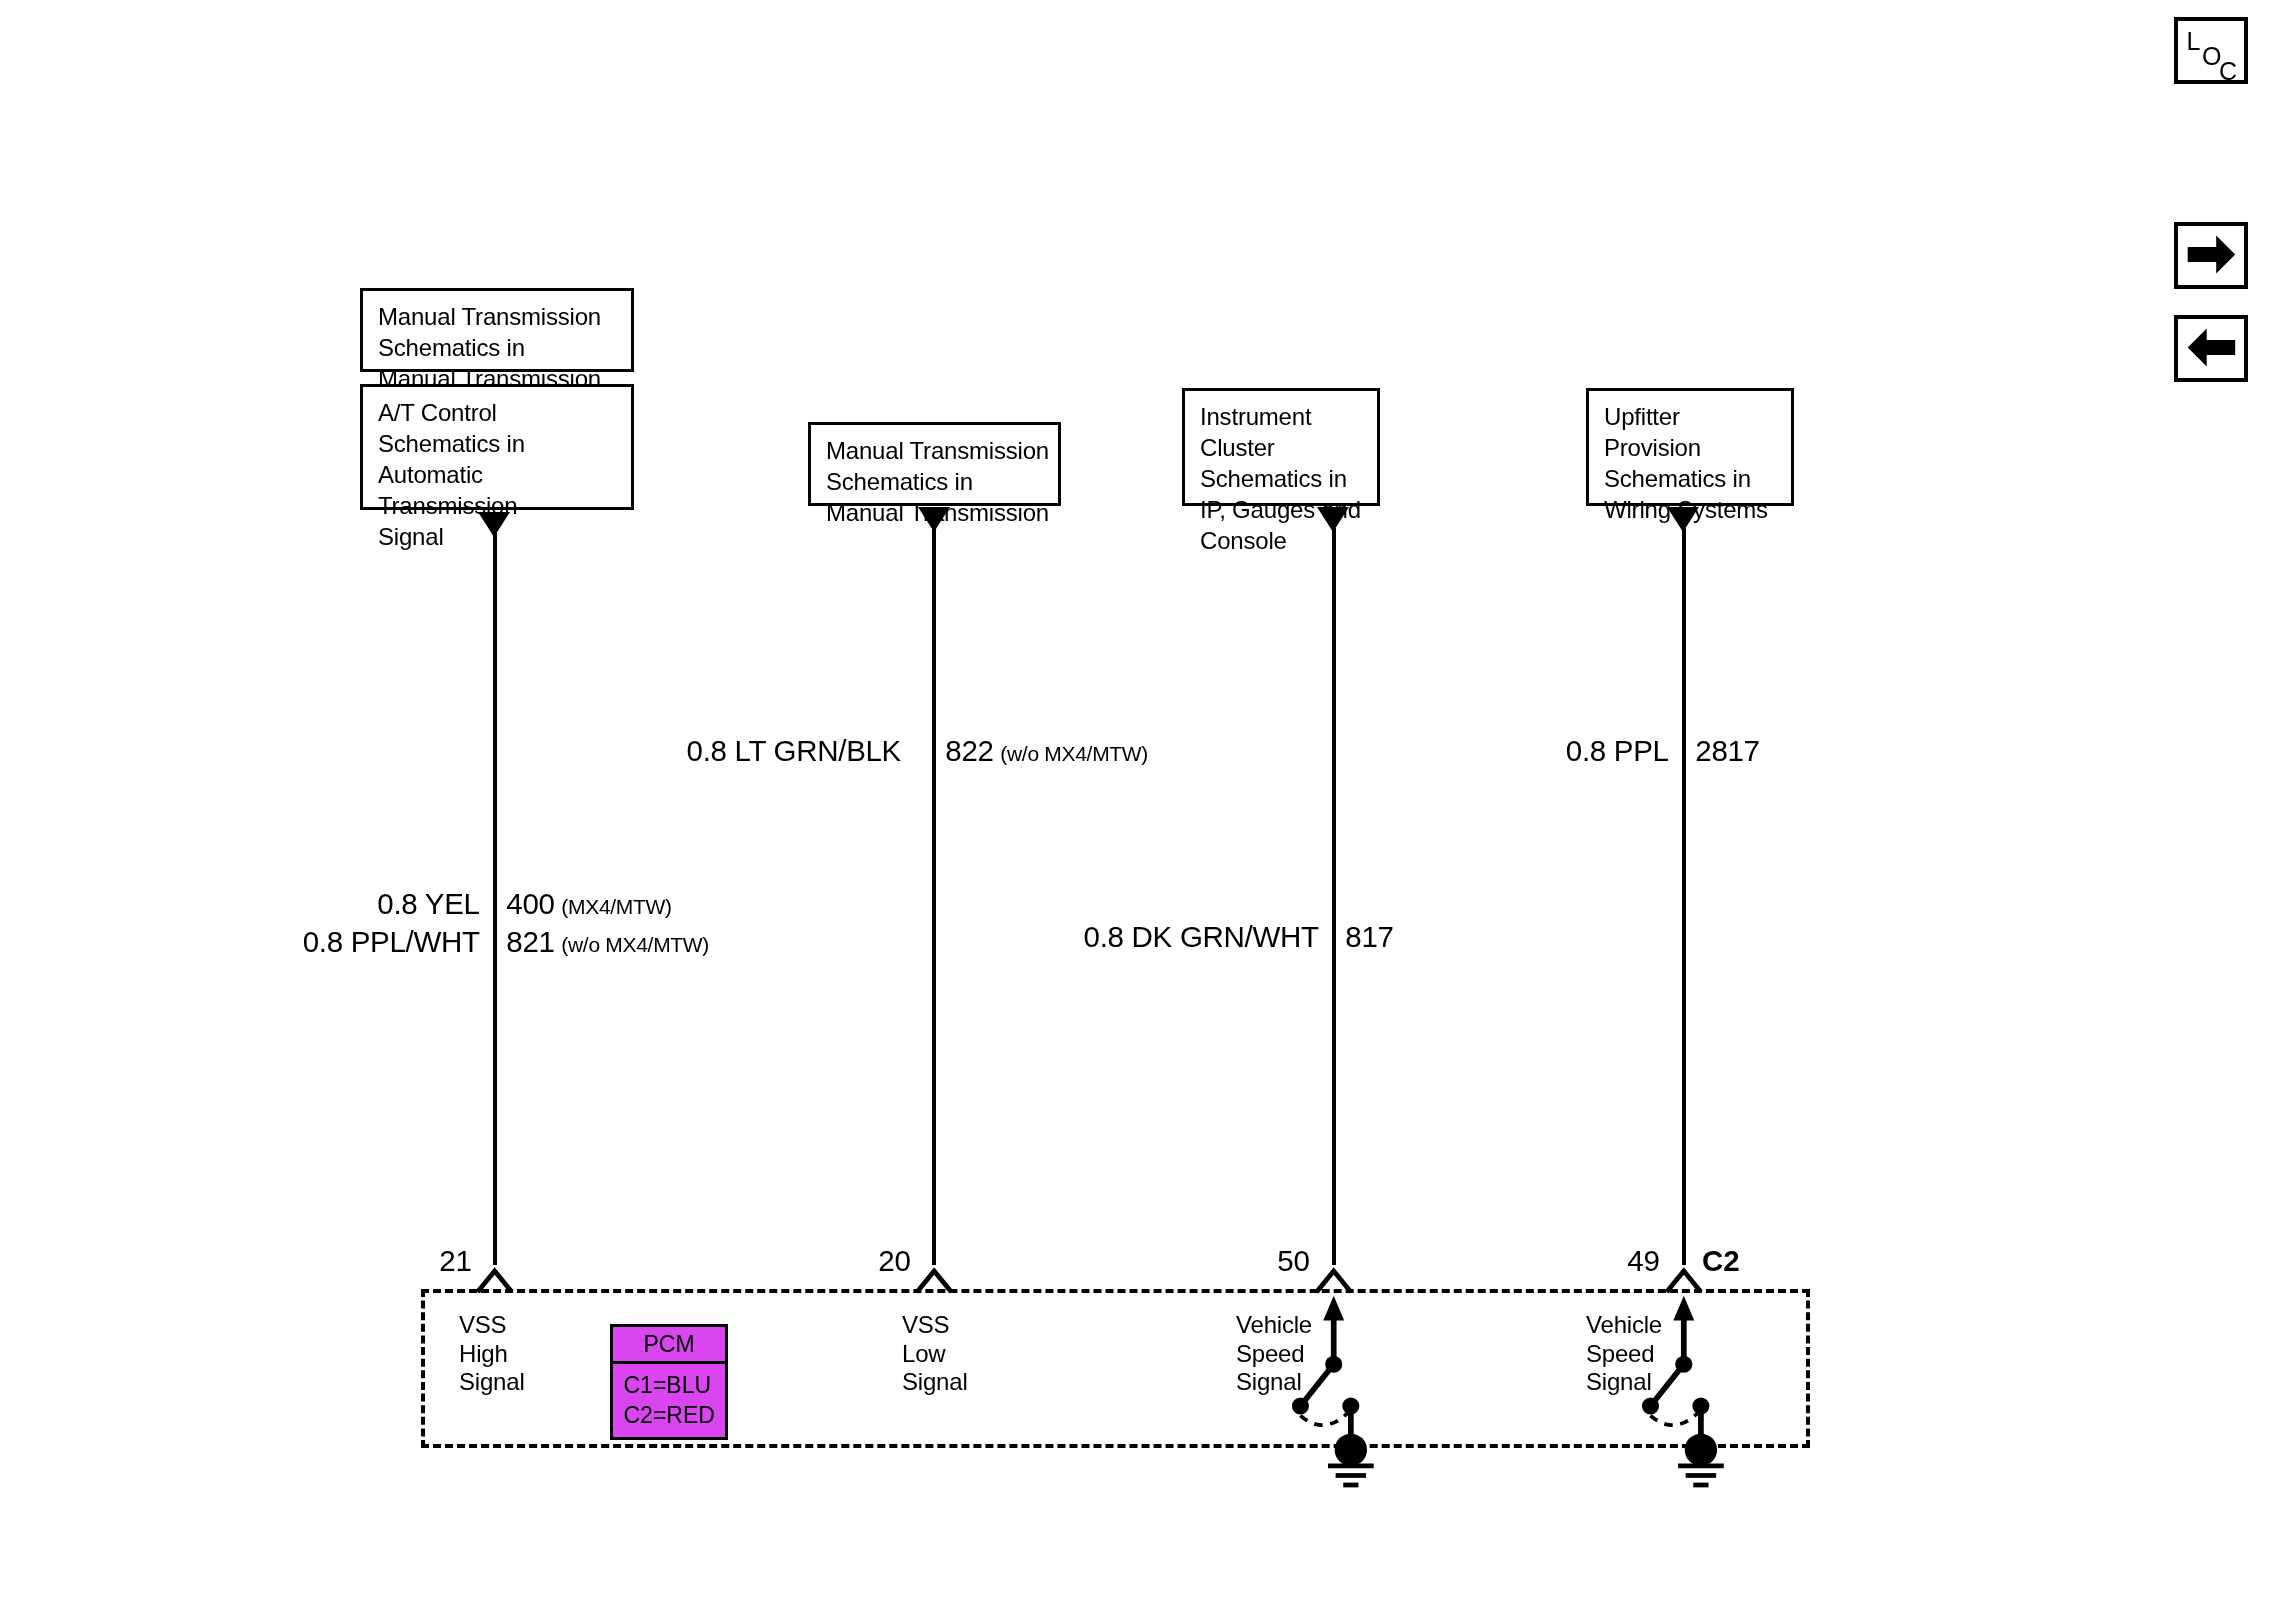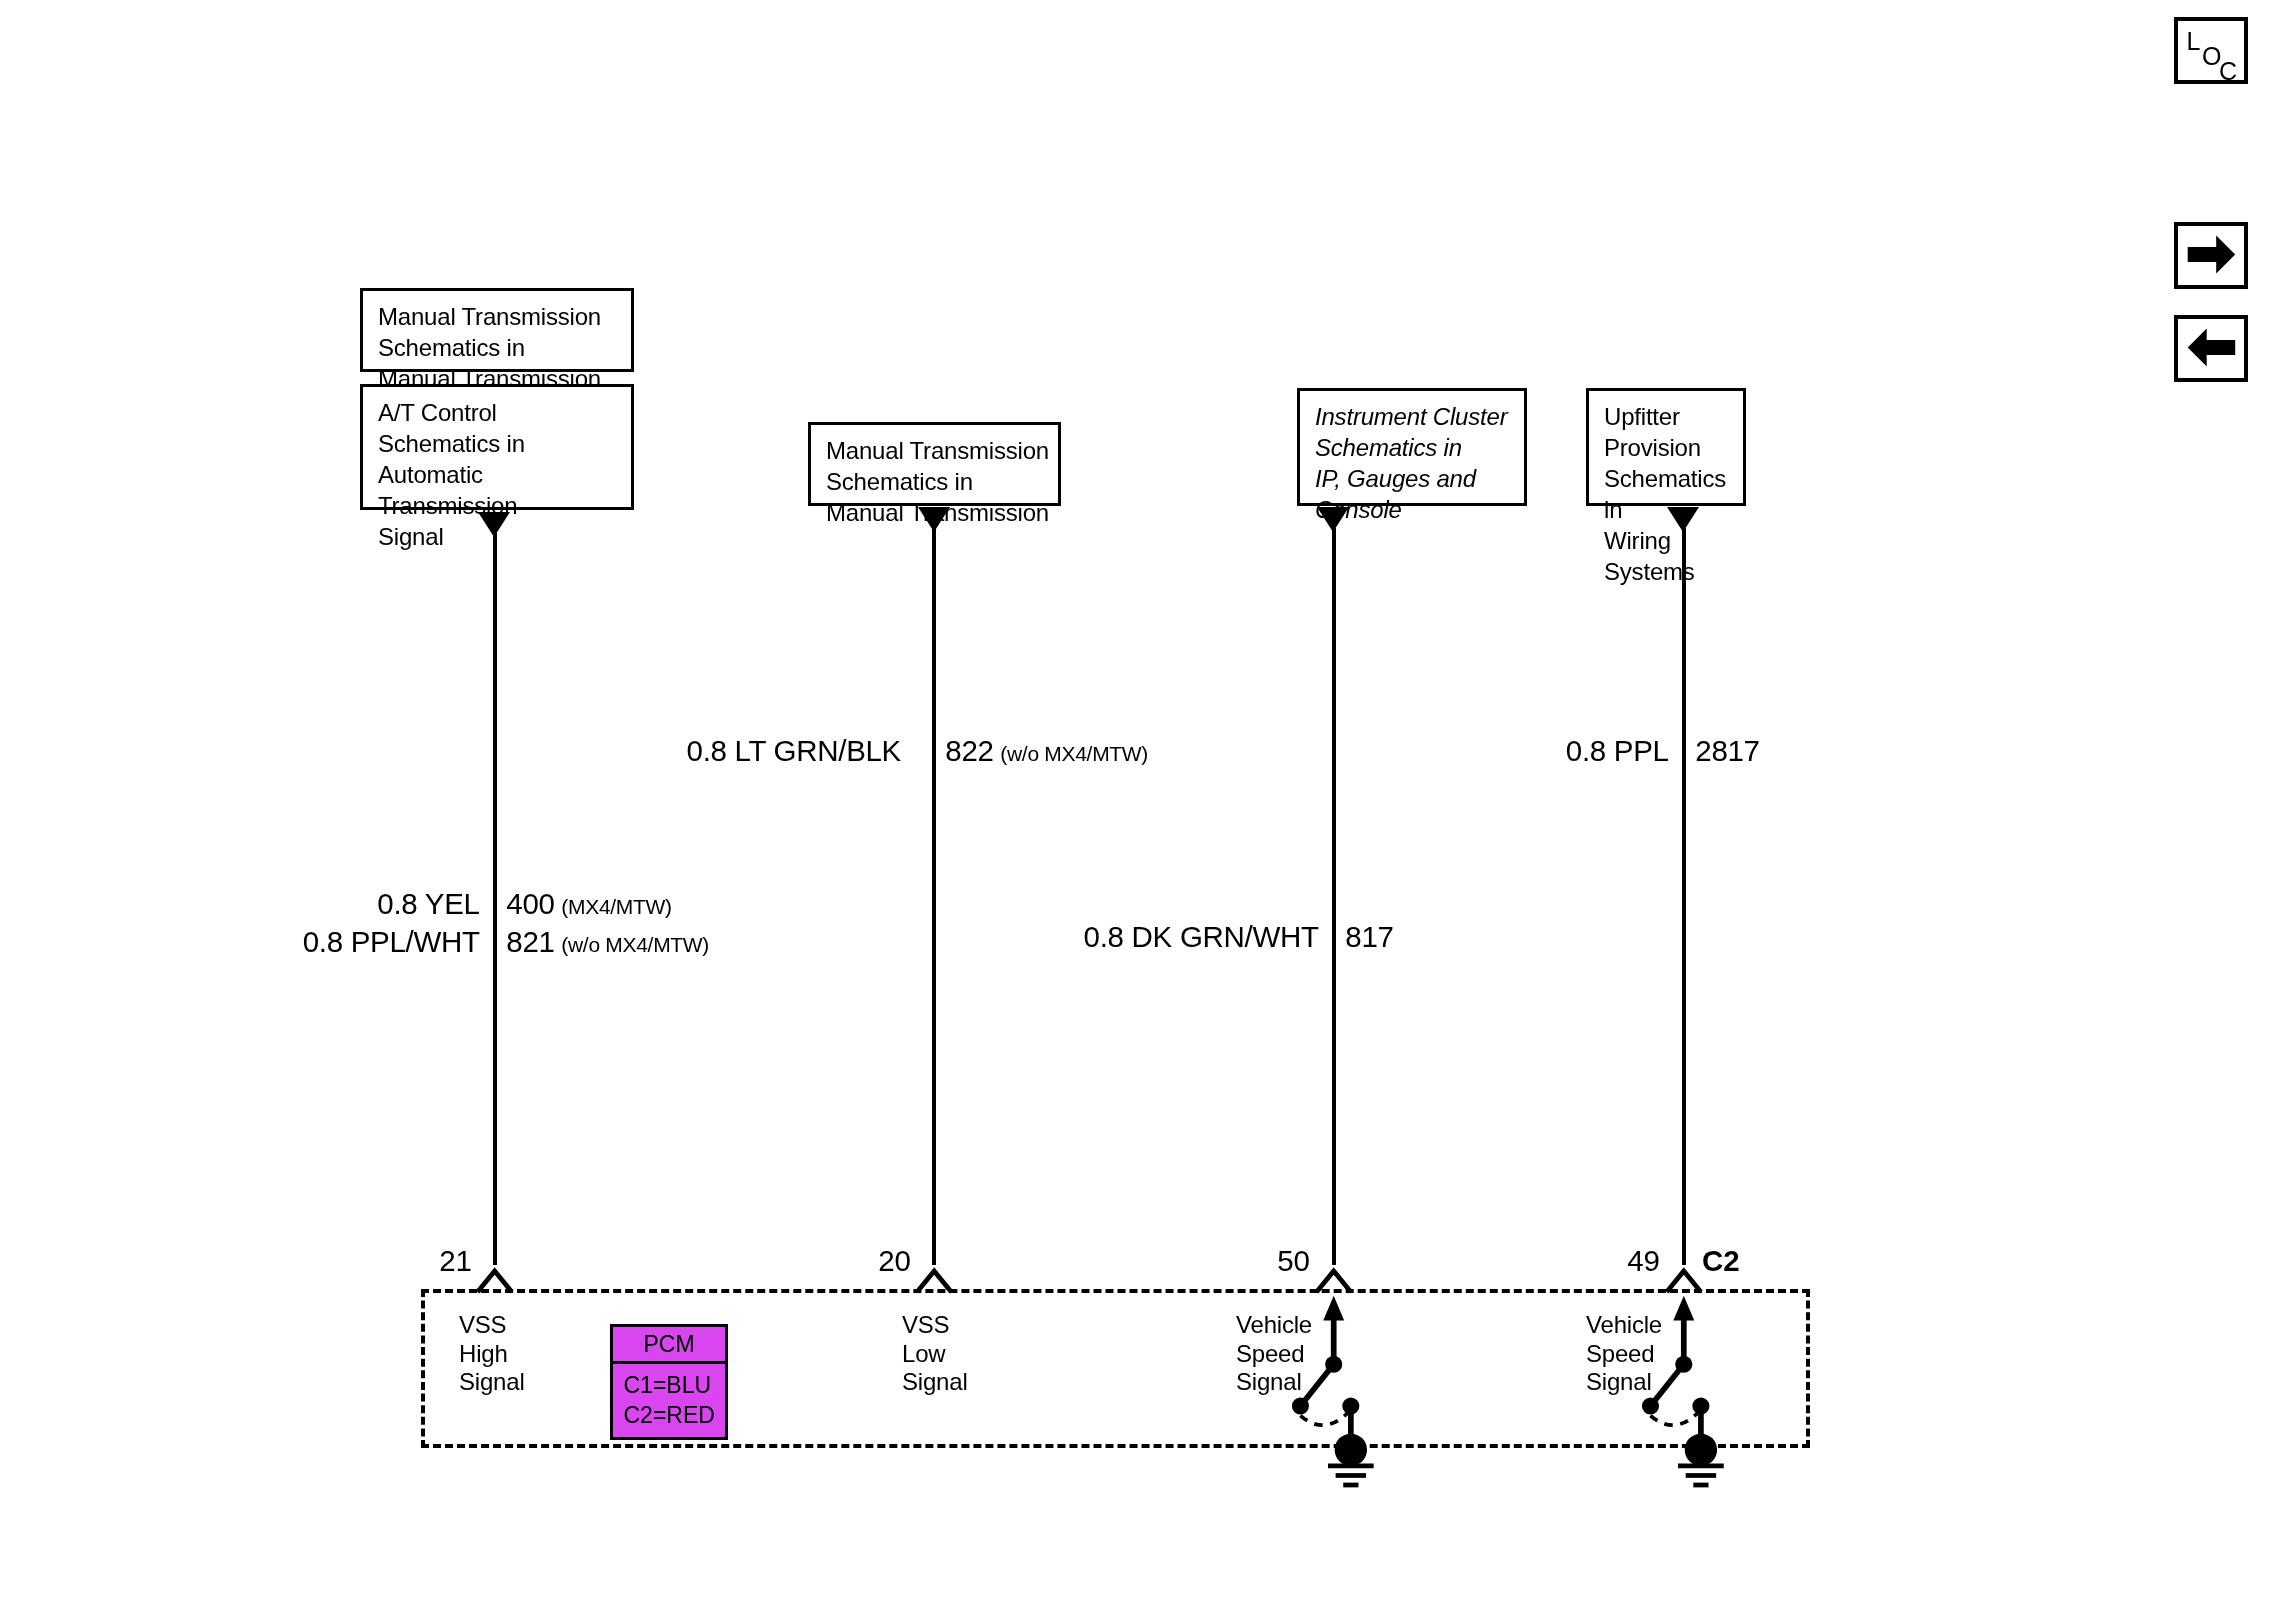"Instrument Cluster" div.ref-box { font-style: italic -> none; left: 1297px -> 1182px; width: 230px -> 198px }
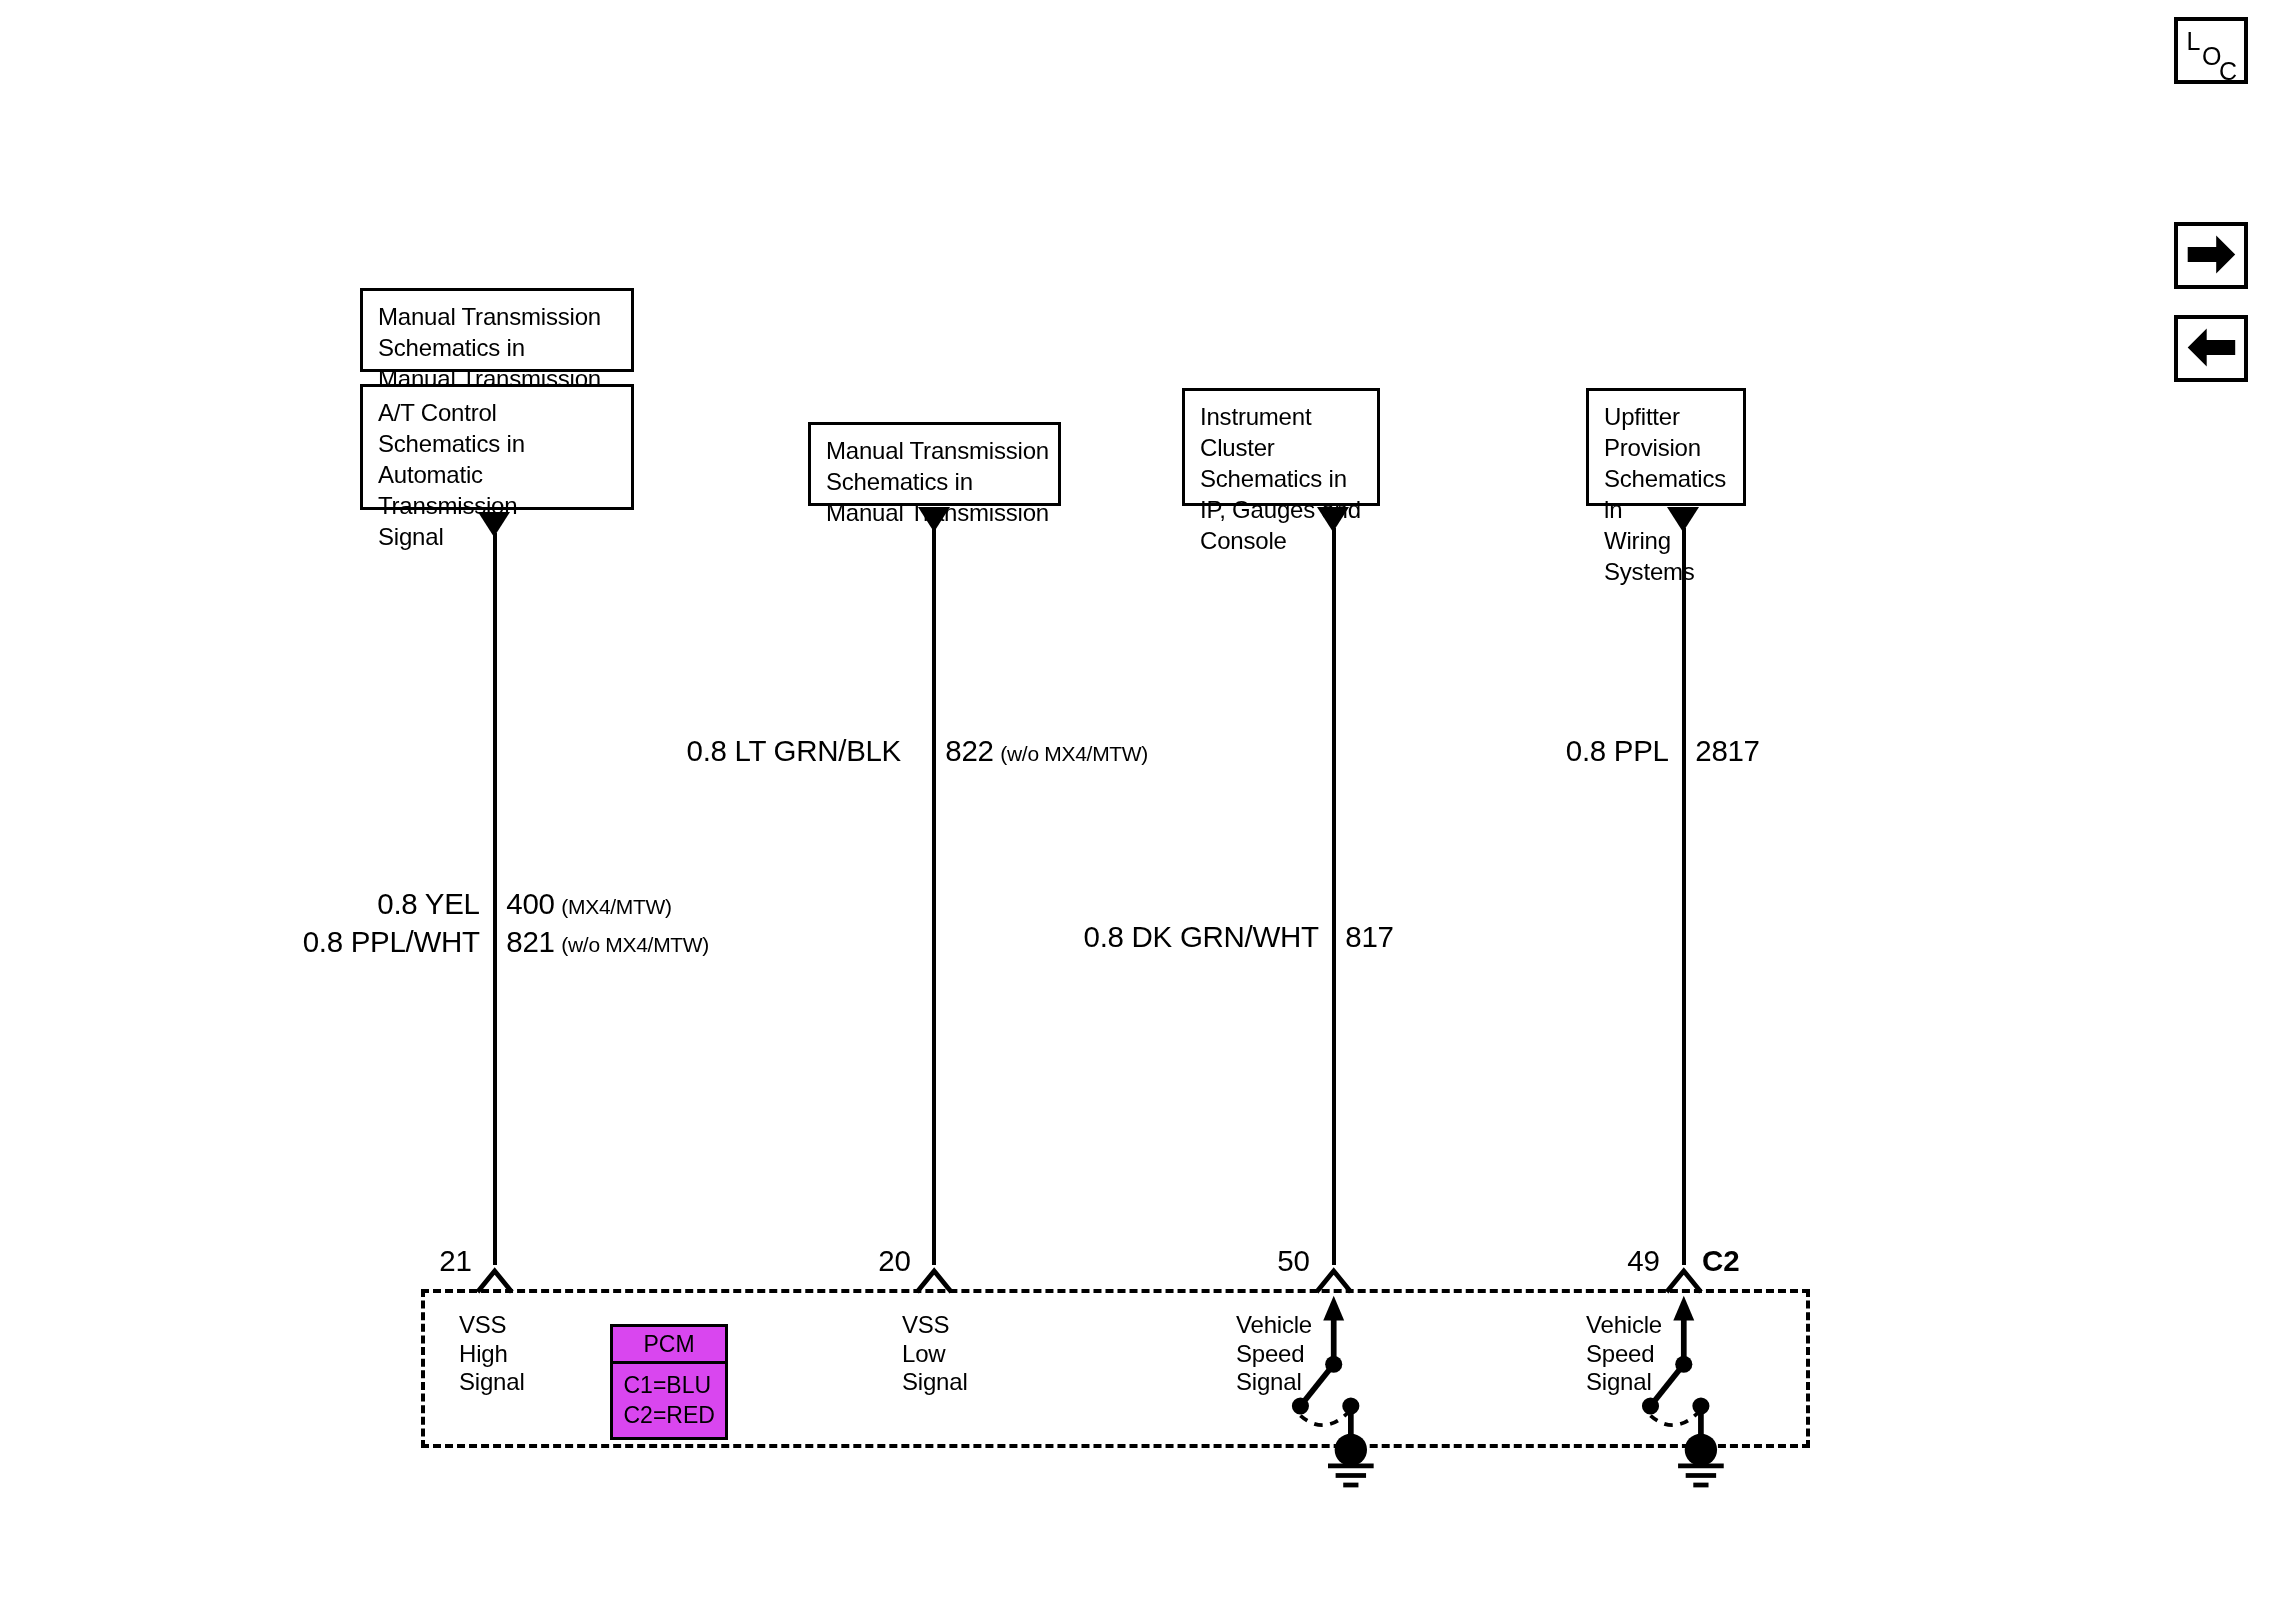"Upfitter" div.ref-box { width: 160px -> 208px }
